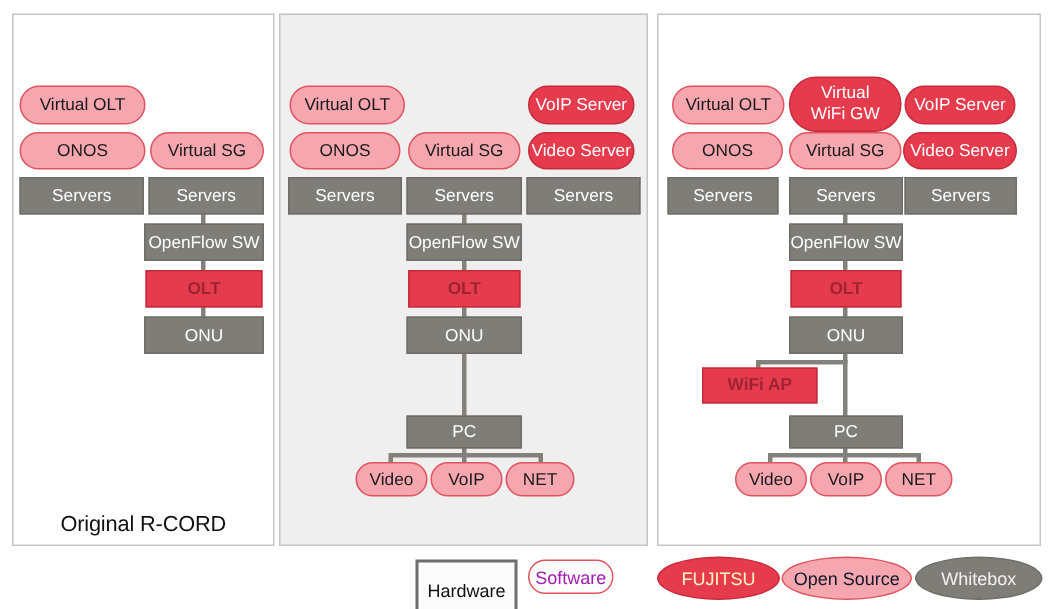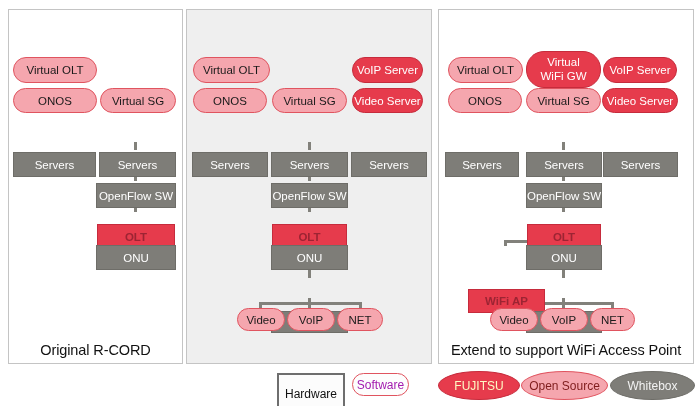"Servers" .box-gray { margin-top: 34px -> none }
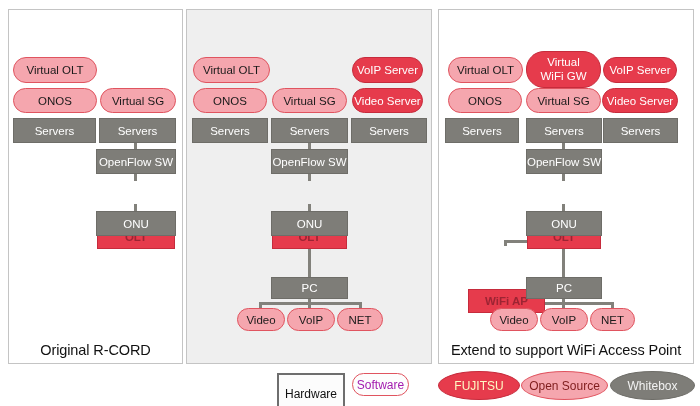"OLT" .box-red { margin-top: 44px -> none }
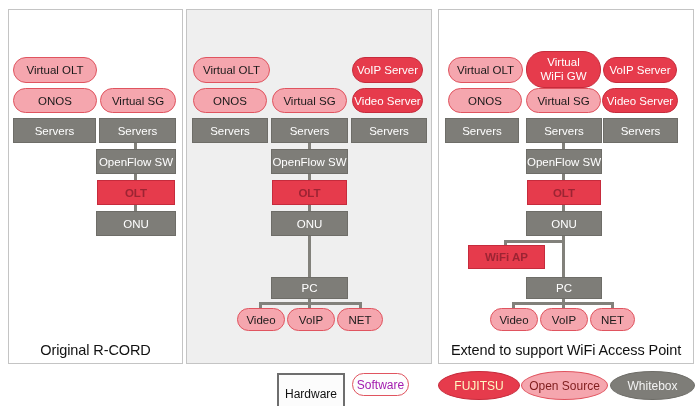"Extend to support WiFi Access" div.panel-title { html: <div>Extend to support WiFi Access Point</div> -> none }
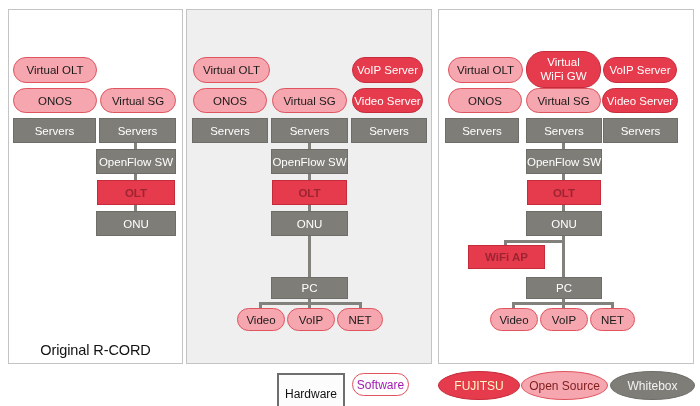"Open Source" .legend-open-source { color: #7f1d1d -> #0f172a }
